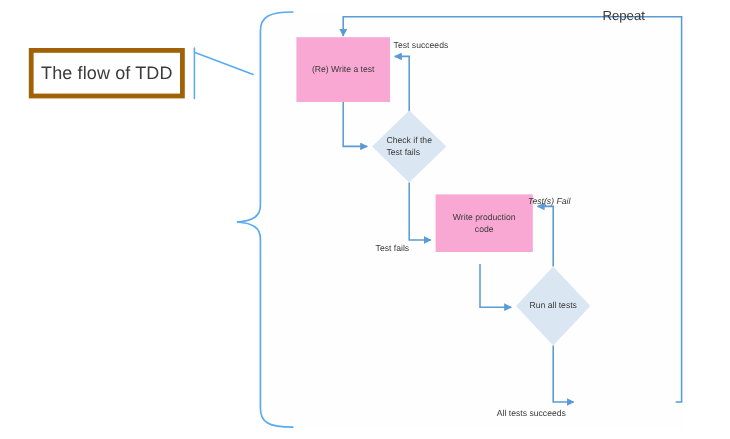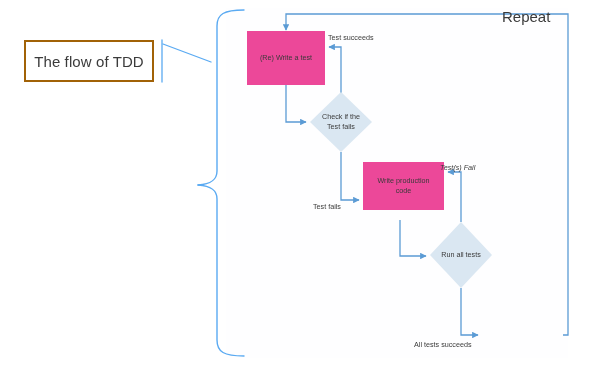"Repeat" .repeat-label { font-size: 15px -> 11px }
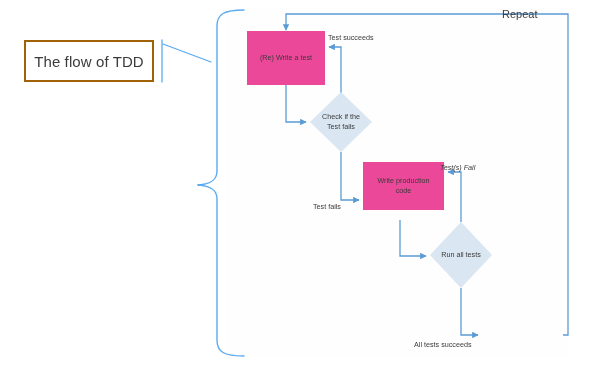"The flow of TDD" .title-box { border: 2px solid #a16207 -> 4px solid #a16207 }
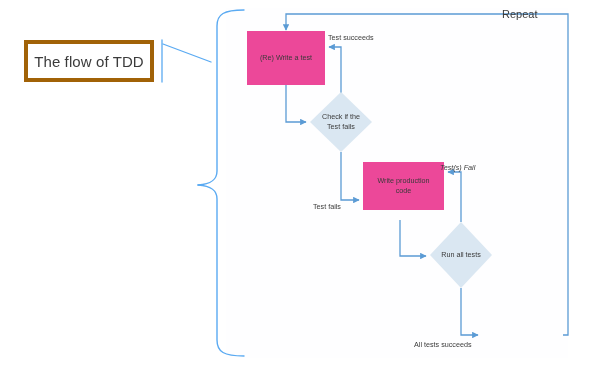"(Re) Write a test" .process { background: #ec4899 -> #f9a8d4 }
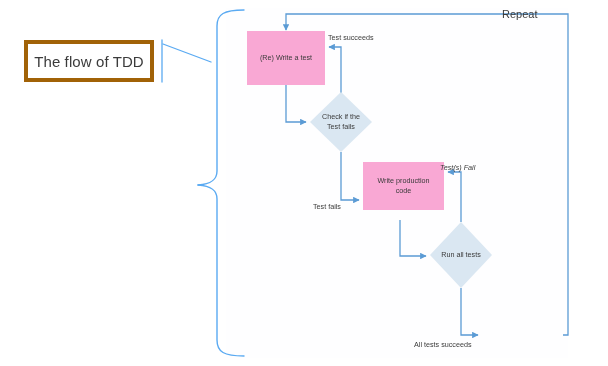"Check if the" .decision-label { text-align: center -> left }
